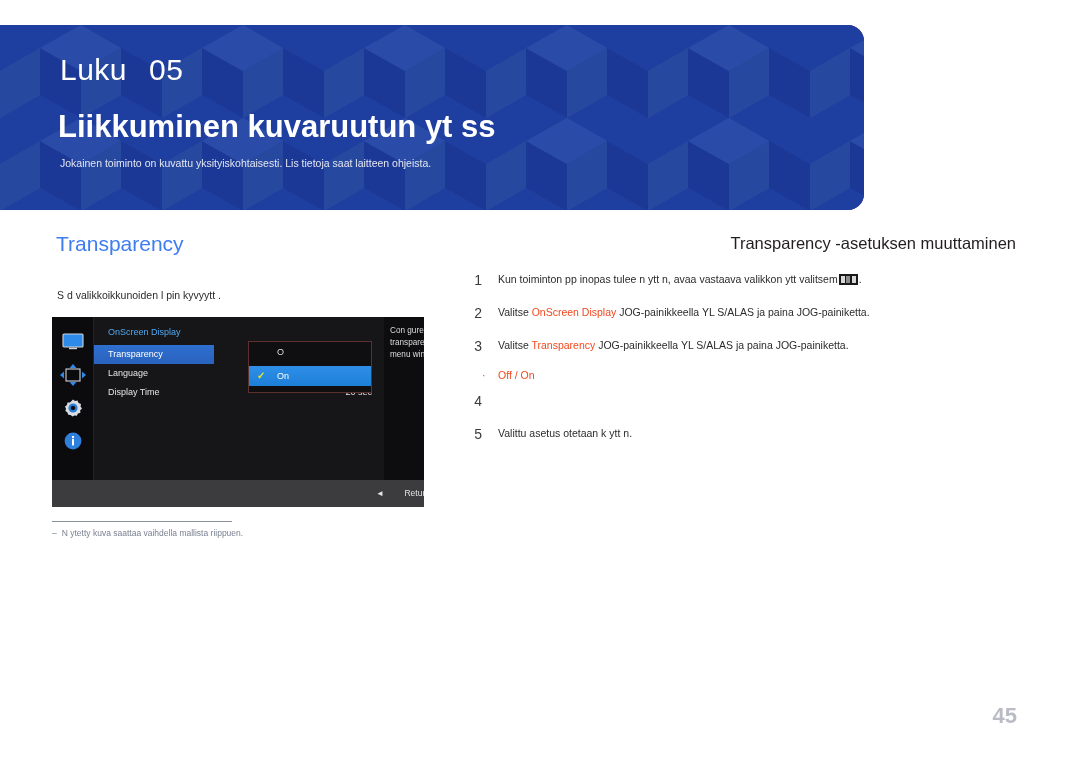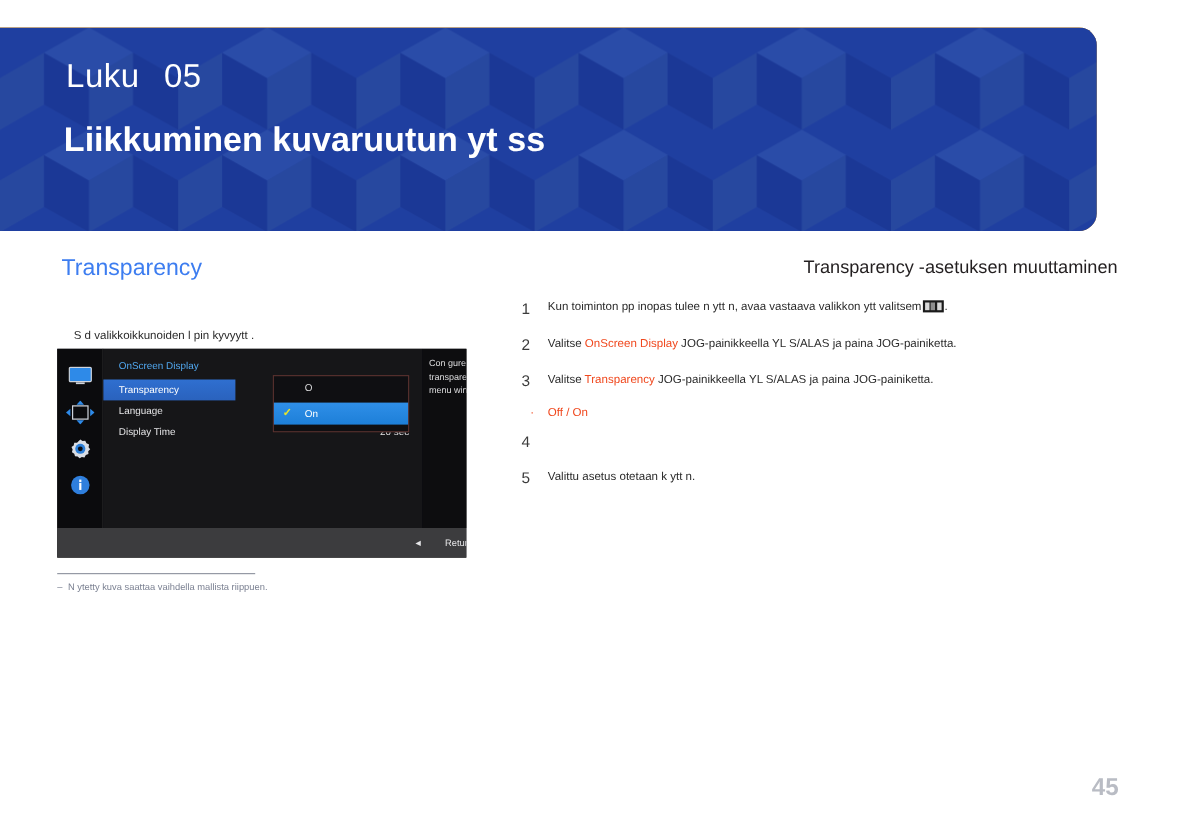"Luku 05" .banner { background-color: #a16207 -> #701a75; width: 997px -> 864px }
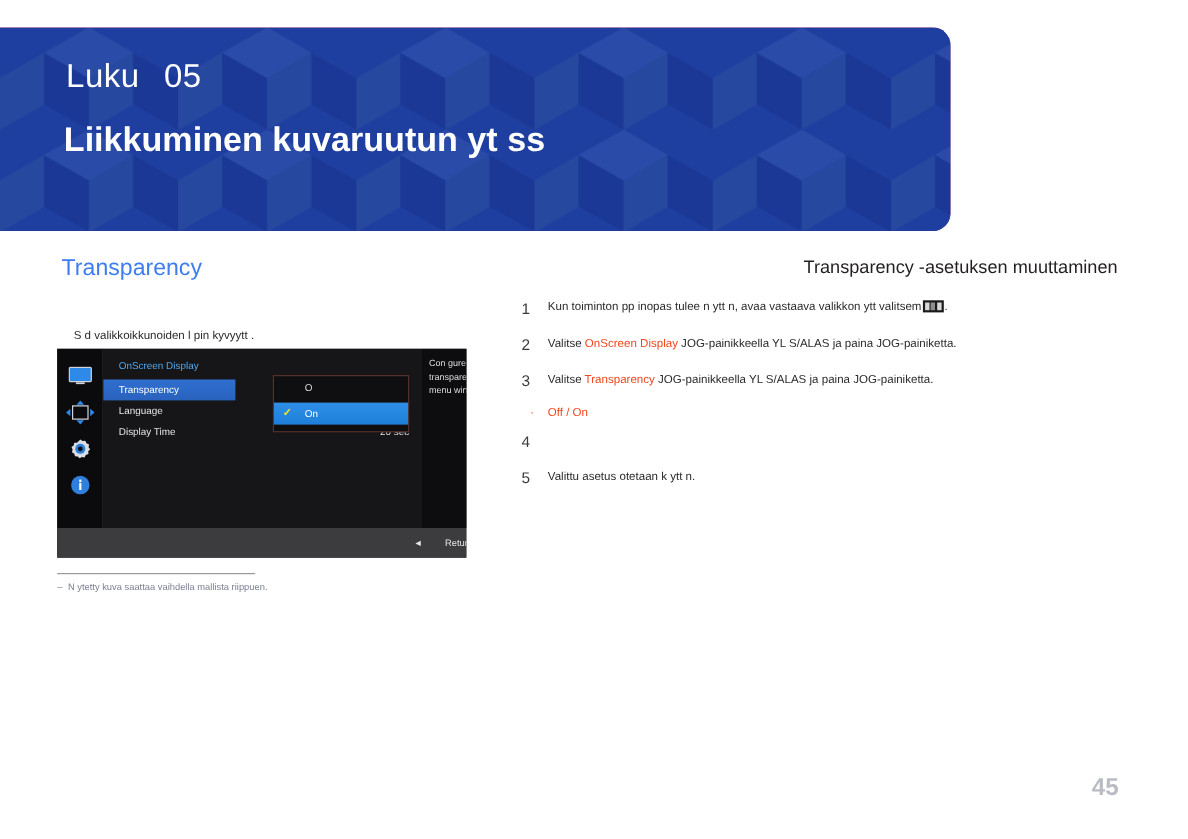"Jokainen toiminto on kuvattu" div.chapter-sub { html: none -> <div>Jokainen toiminto on kuvattu yksityiskohtaisesti. Lis tietoja saat laitteen ohjeista.</div> }
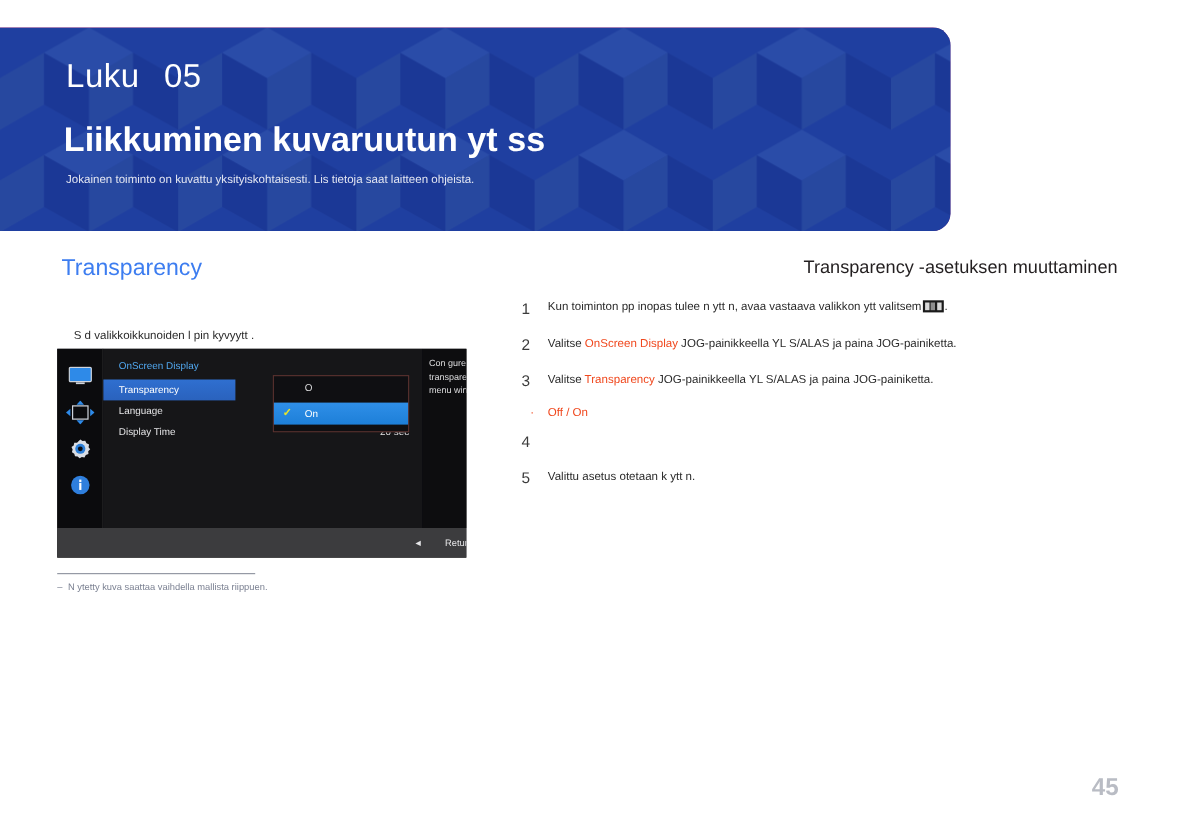"S d valikkoikkunoiden l pin" .lead-text { margin: 11px -> 1px }
